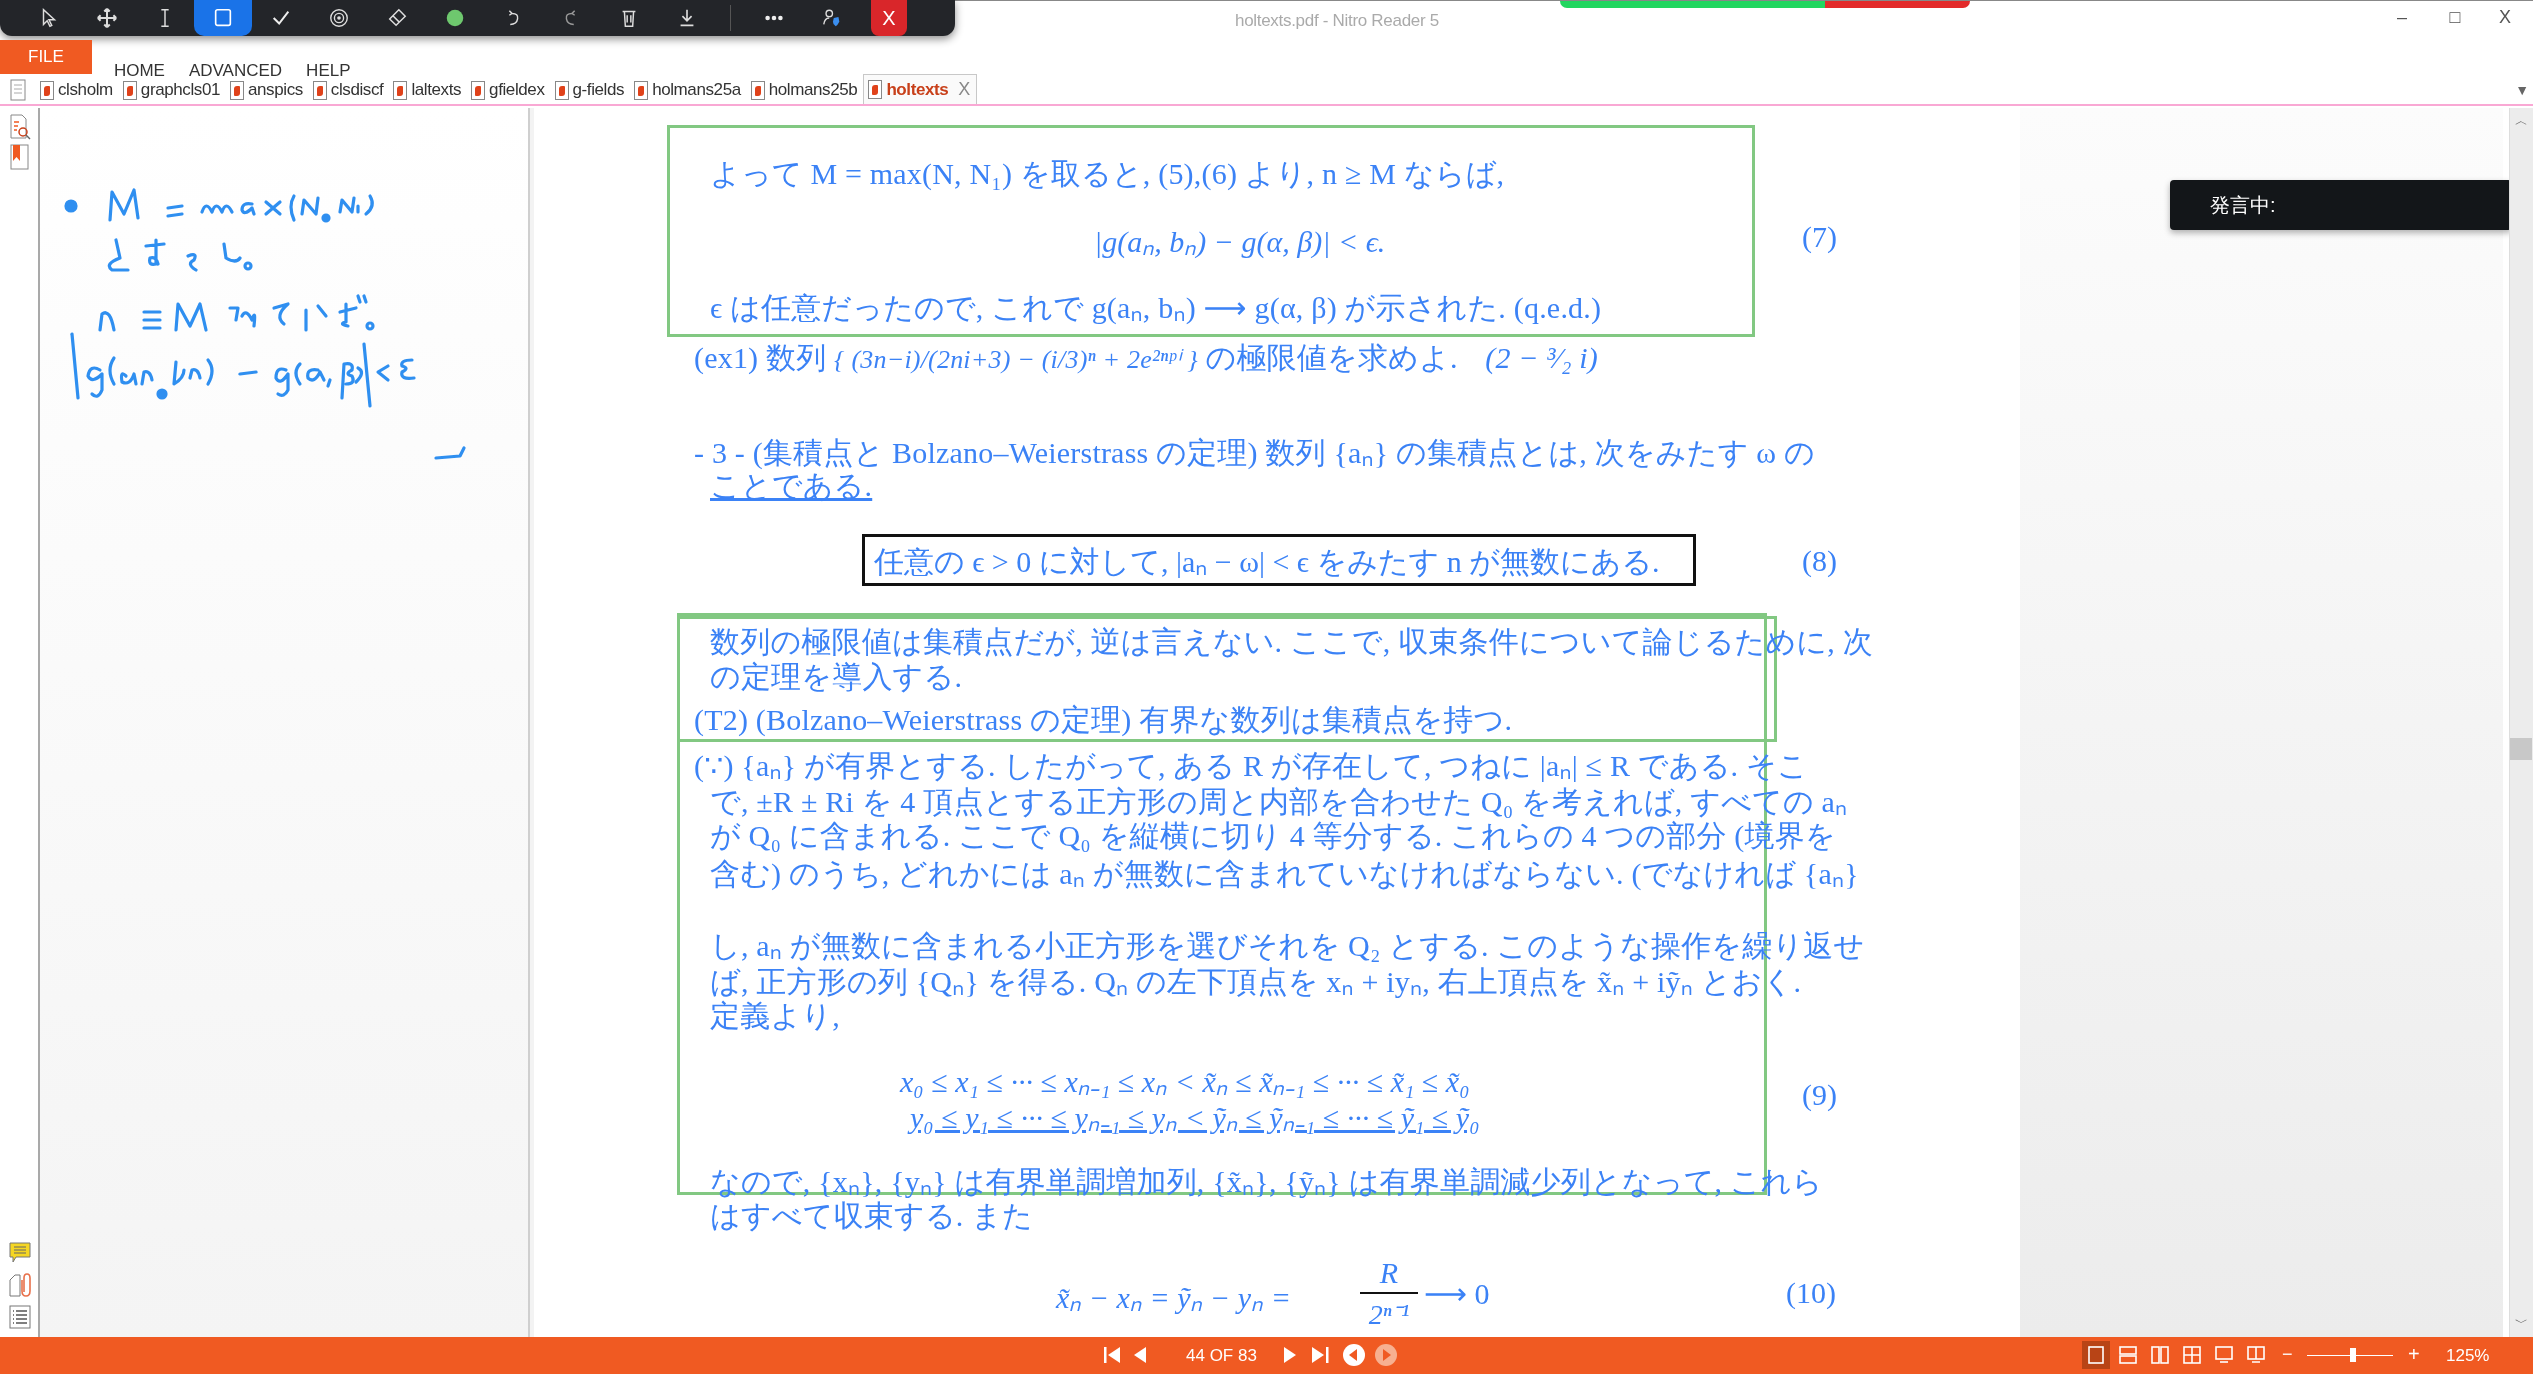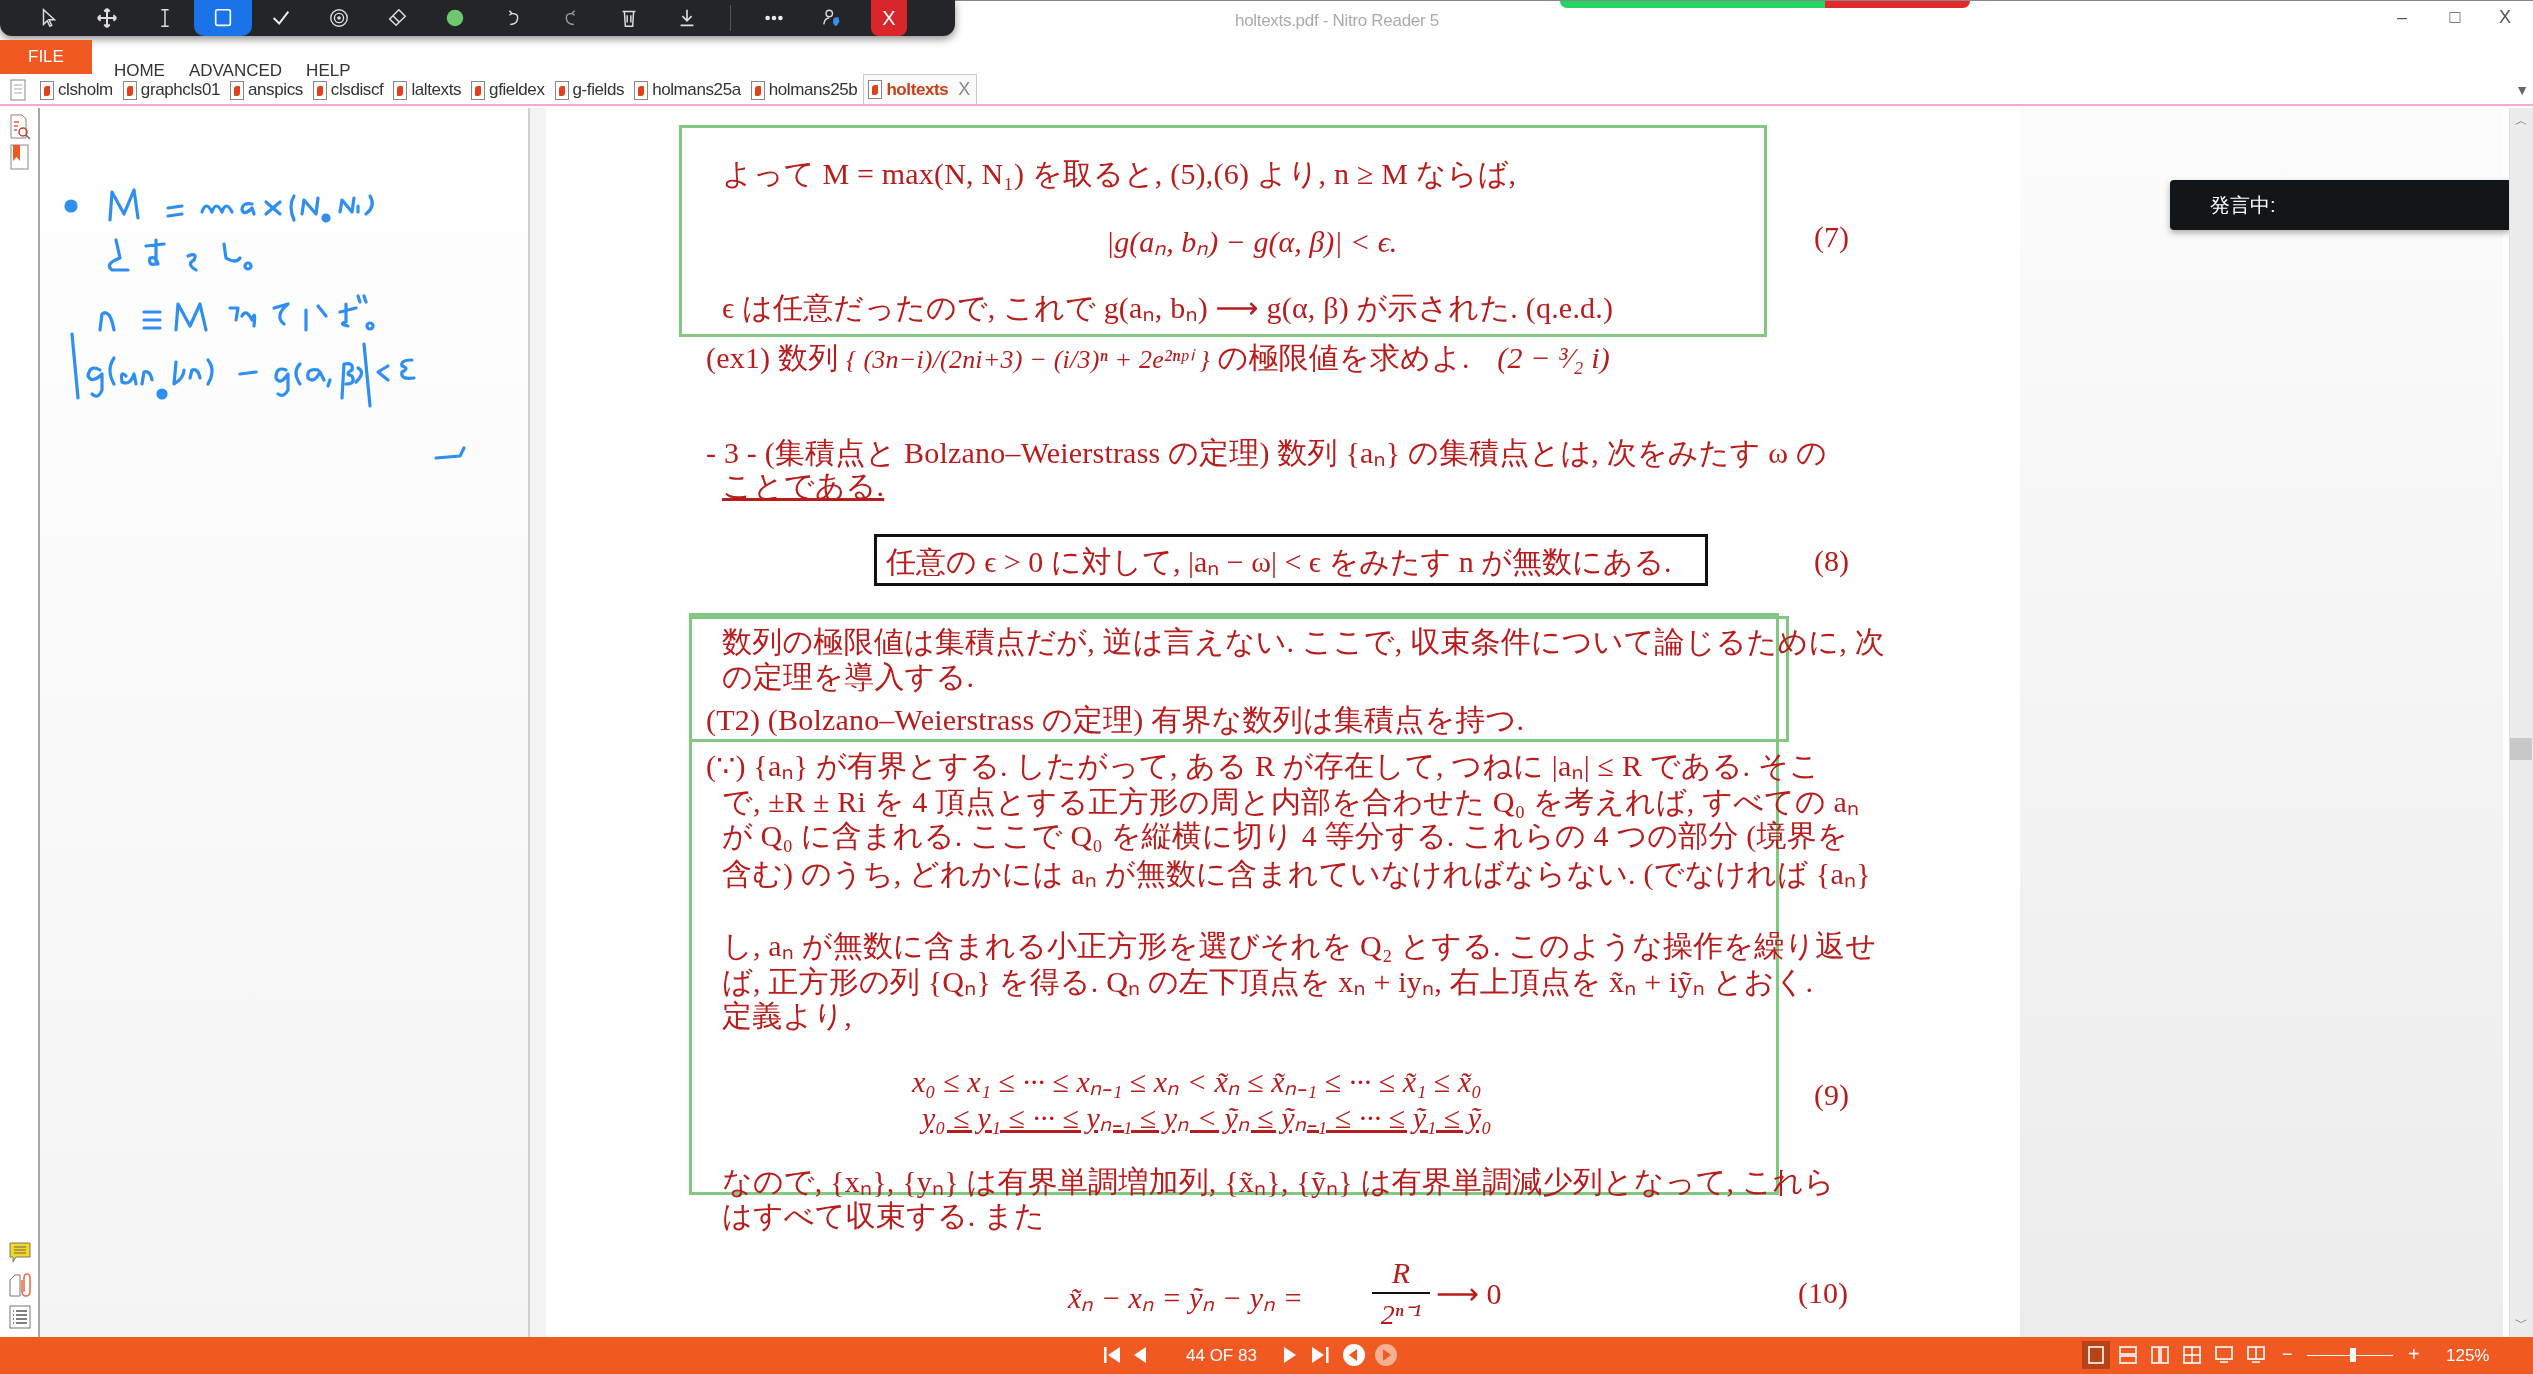"よって M = max(N, N₁)" #pdf-page { color: #b91c1c -> #3b82f6; left: 16px -> 4px }
